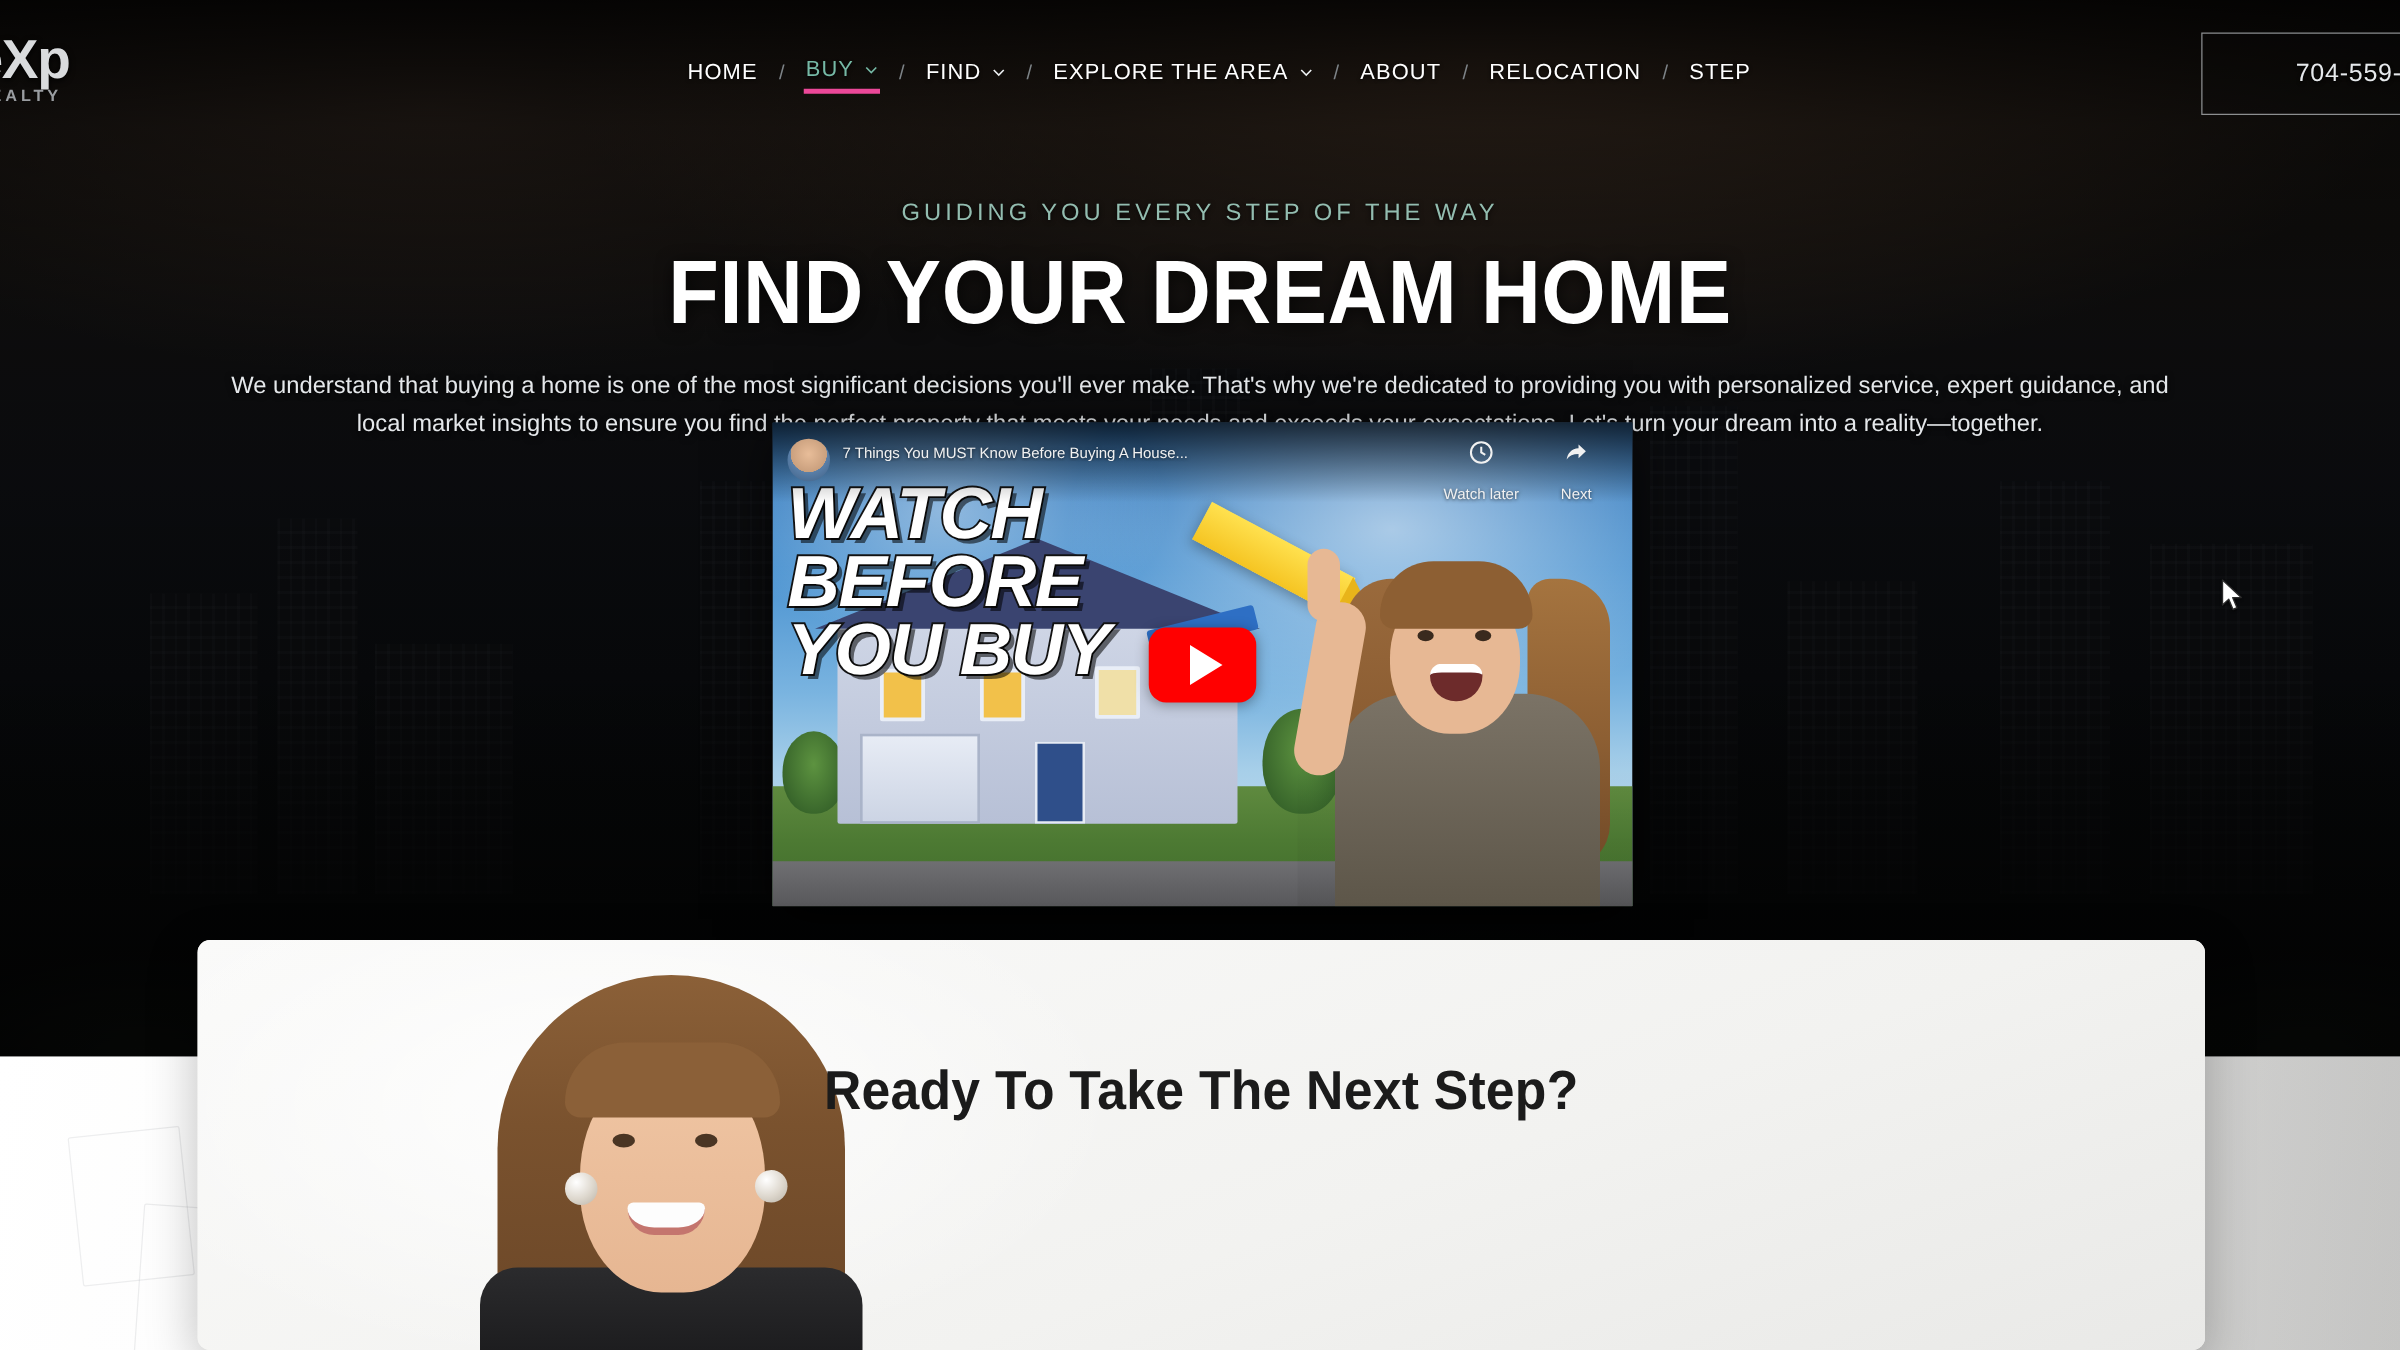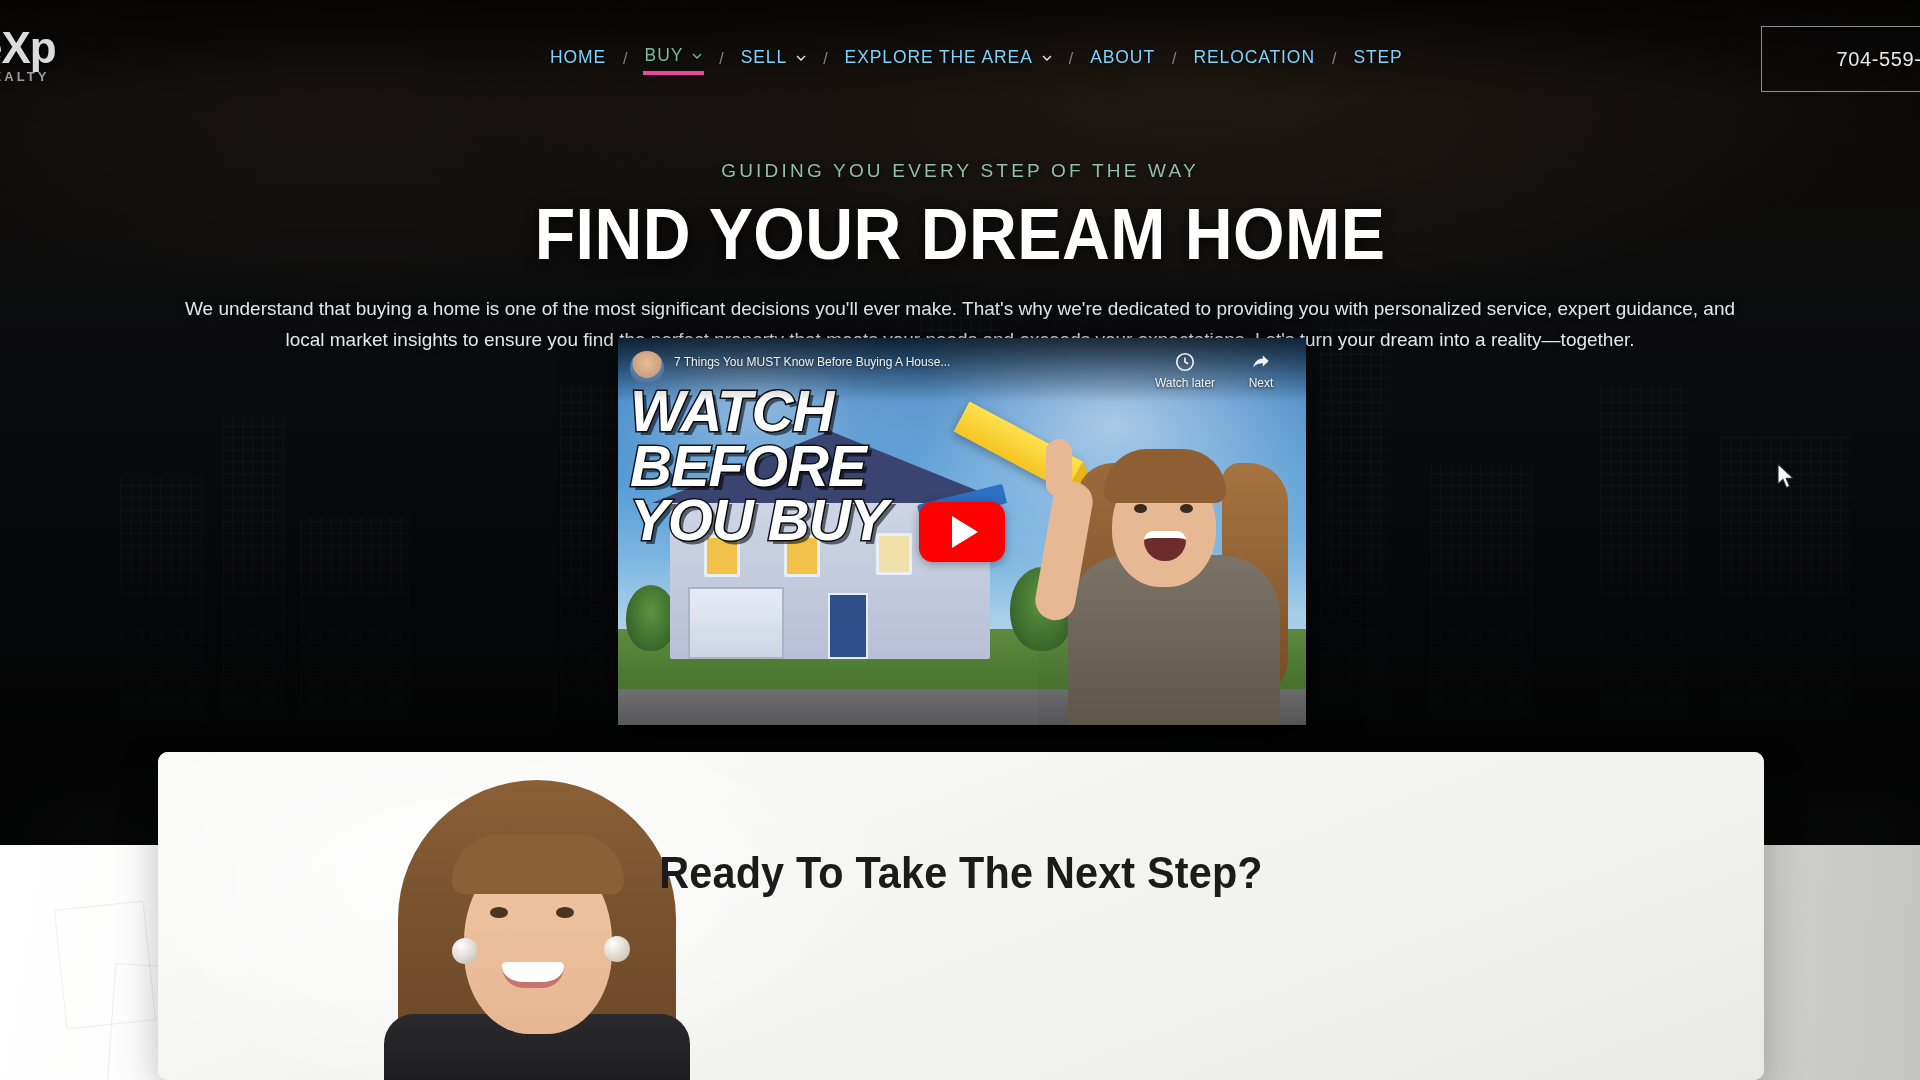"HOME" .nav a { color: #7dd3fc -> #ffffff }
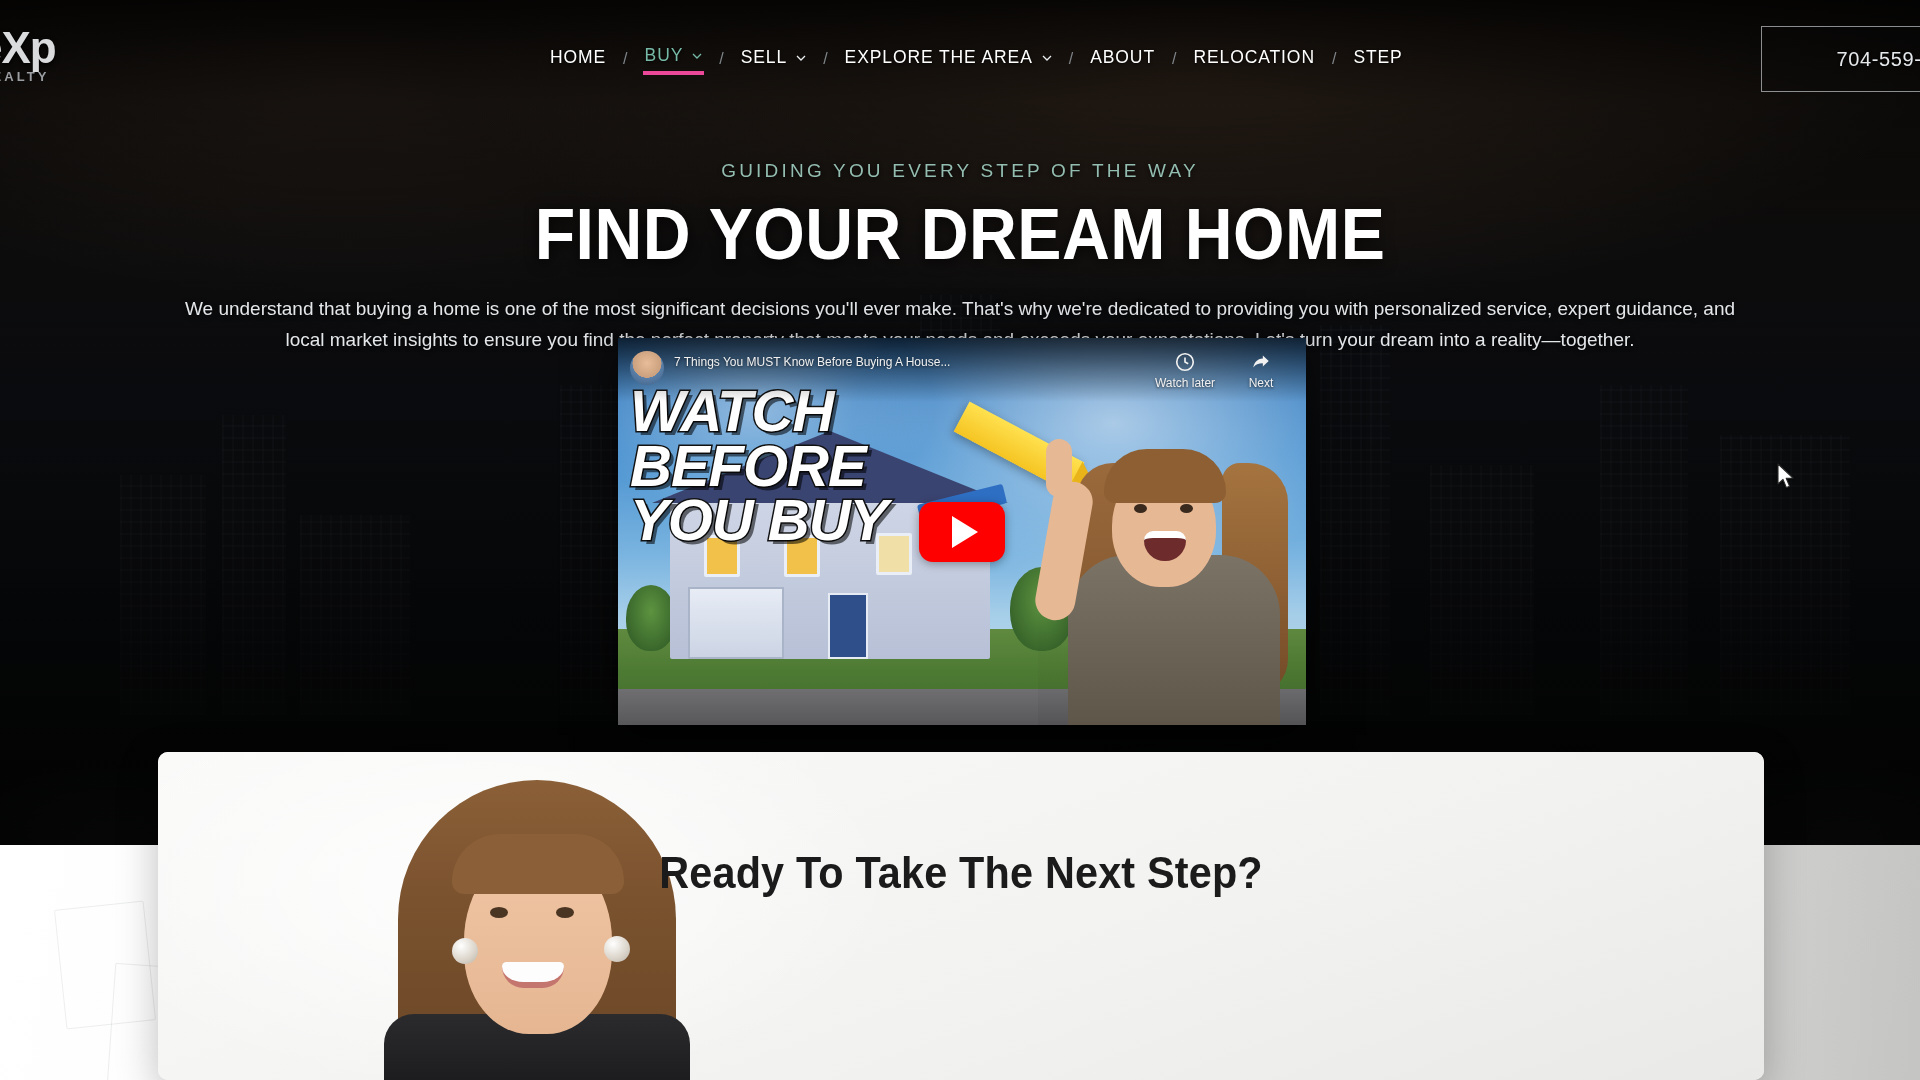"SELL" span { text: SELL -> FIND }
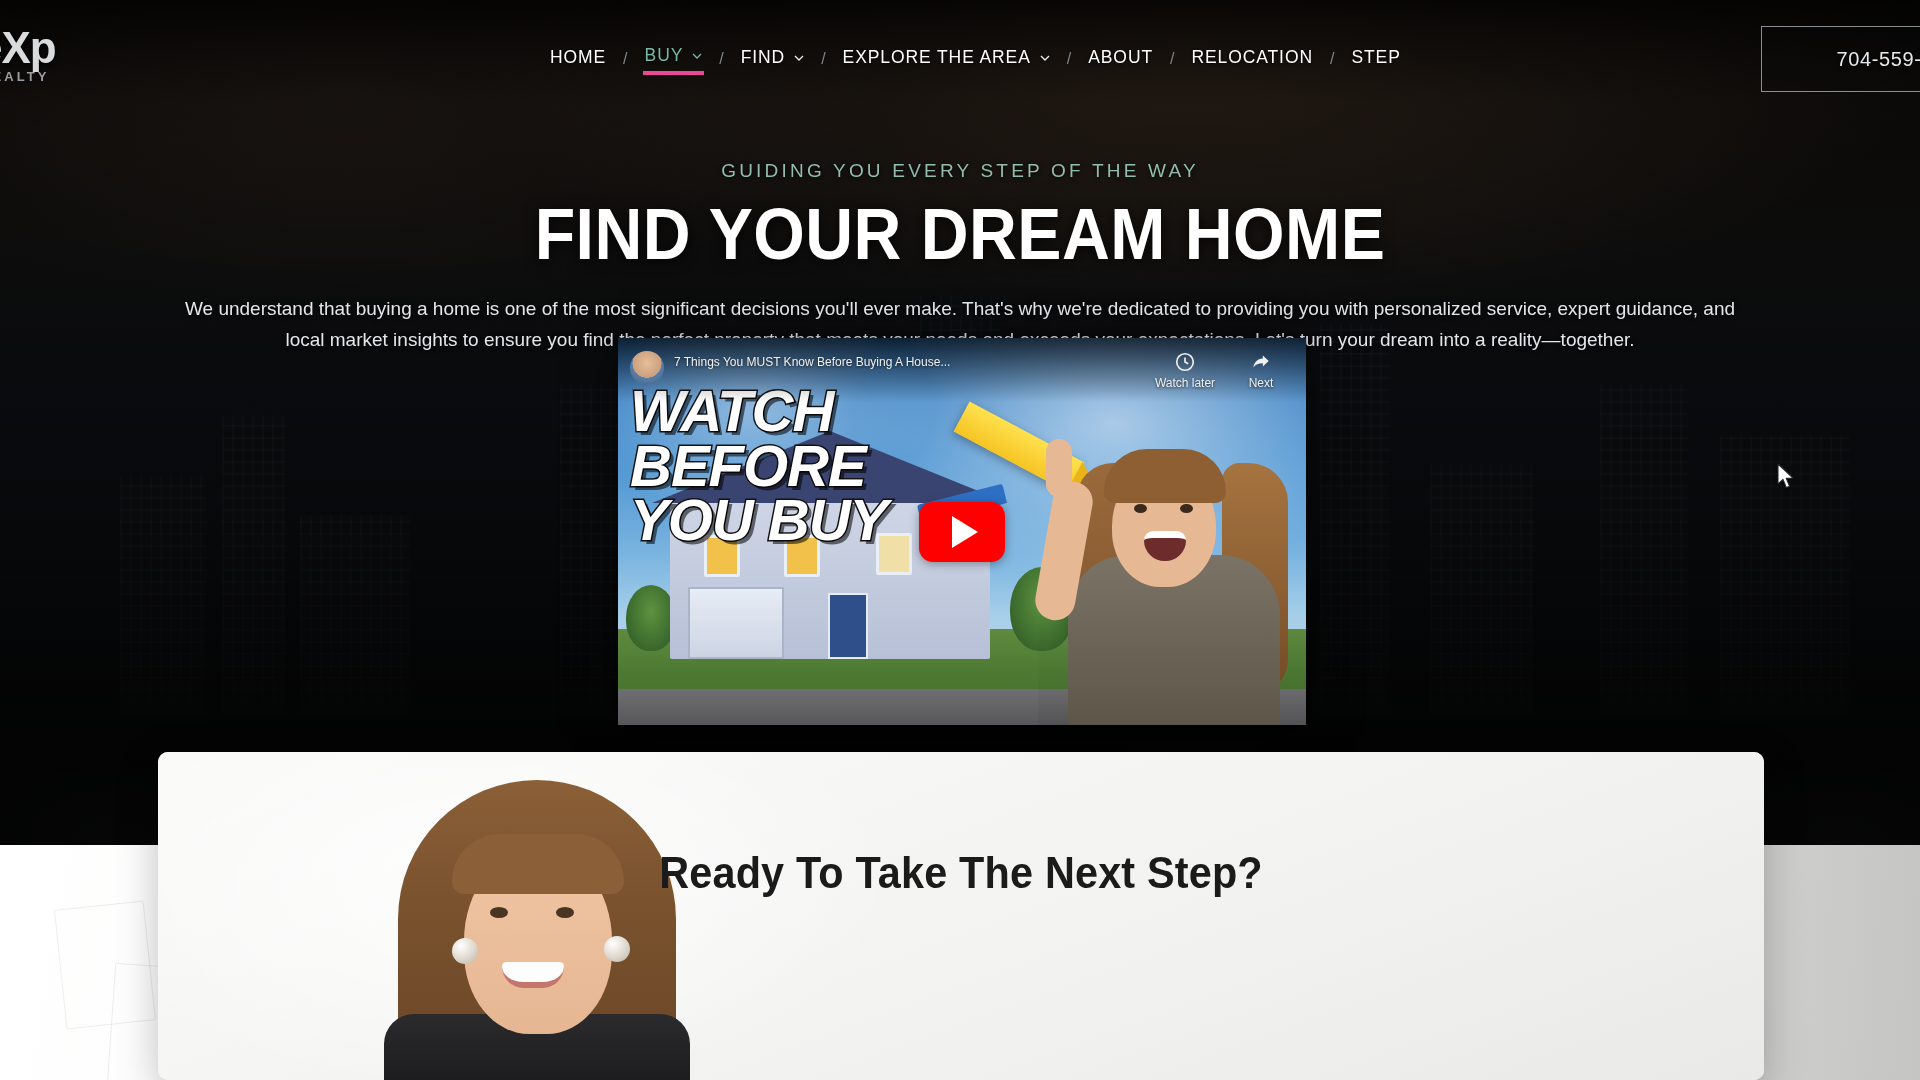"Watch later" .video .yt-act { gap: 3px -> 15px }
